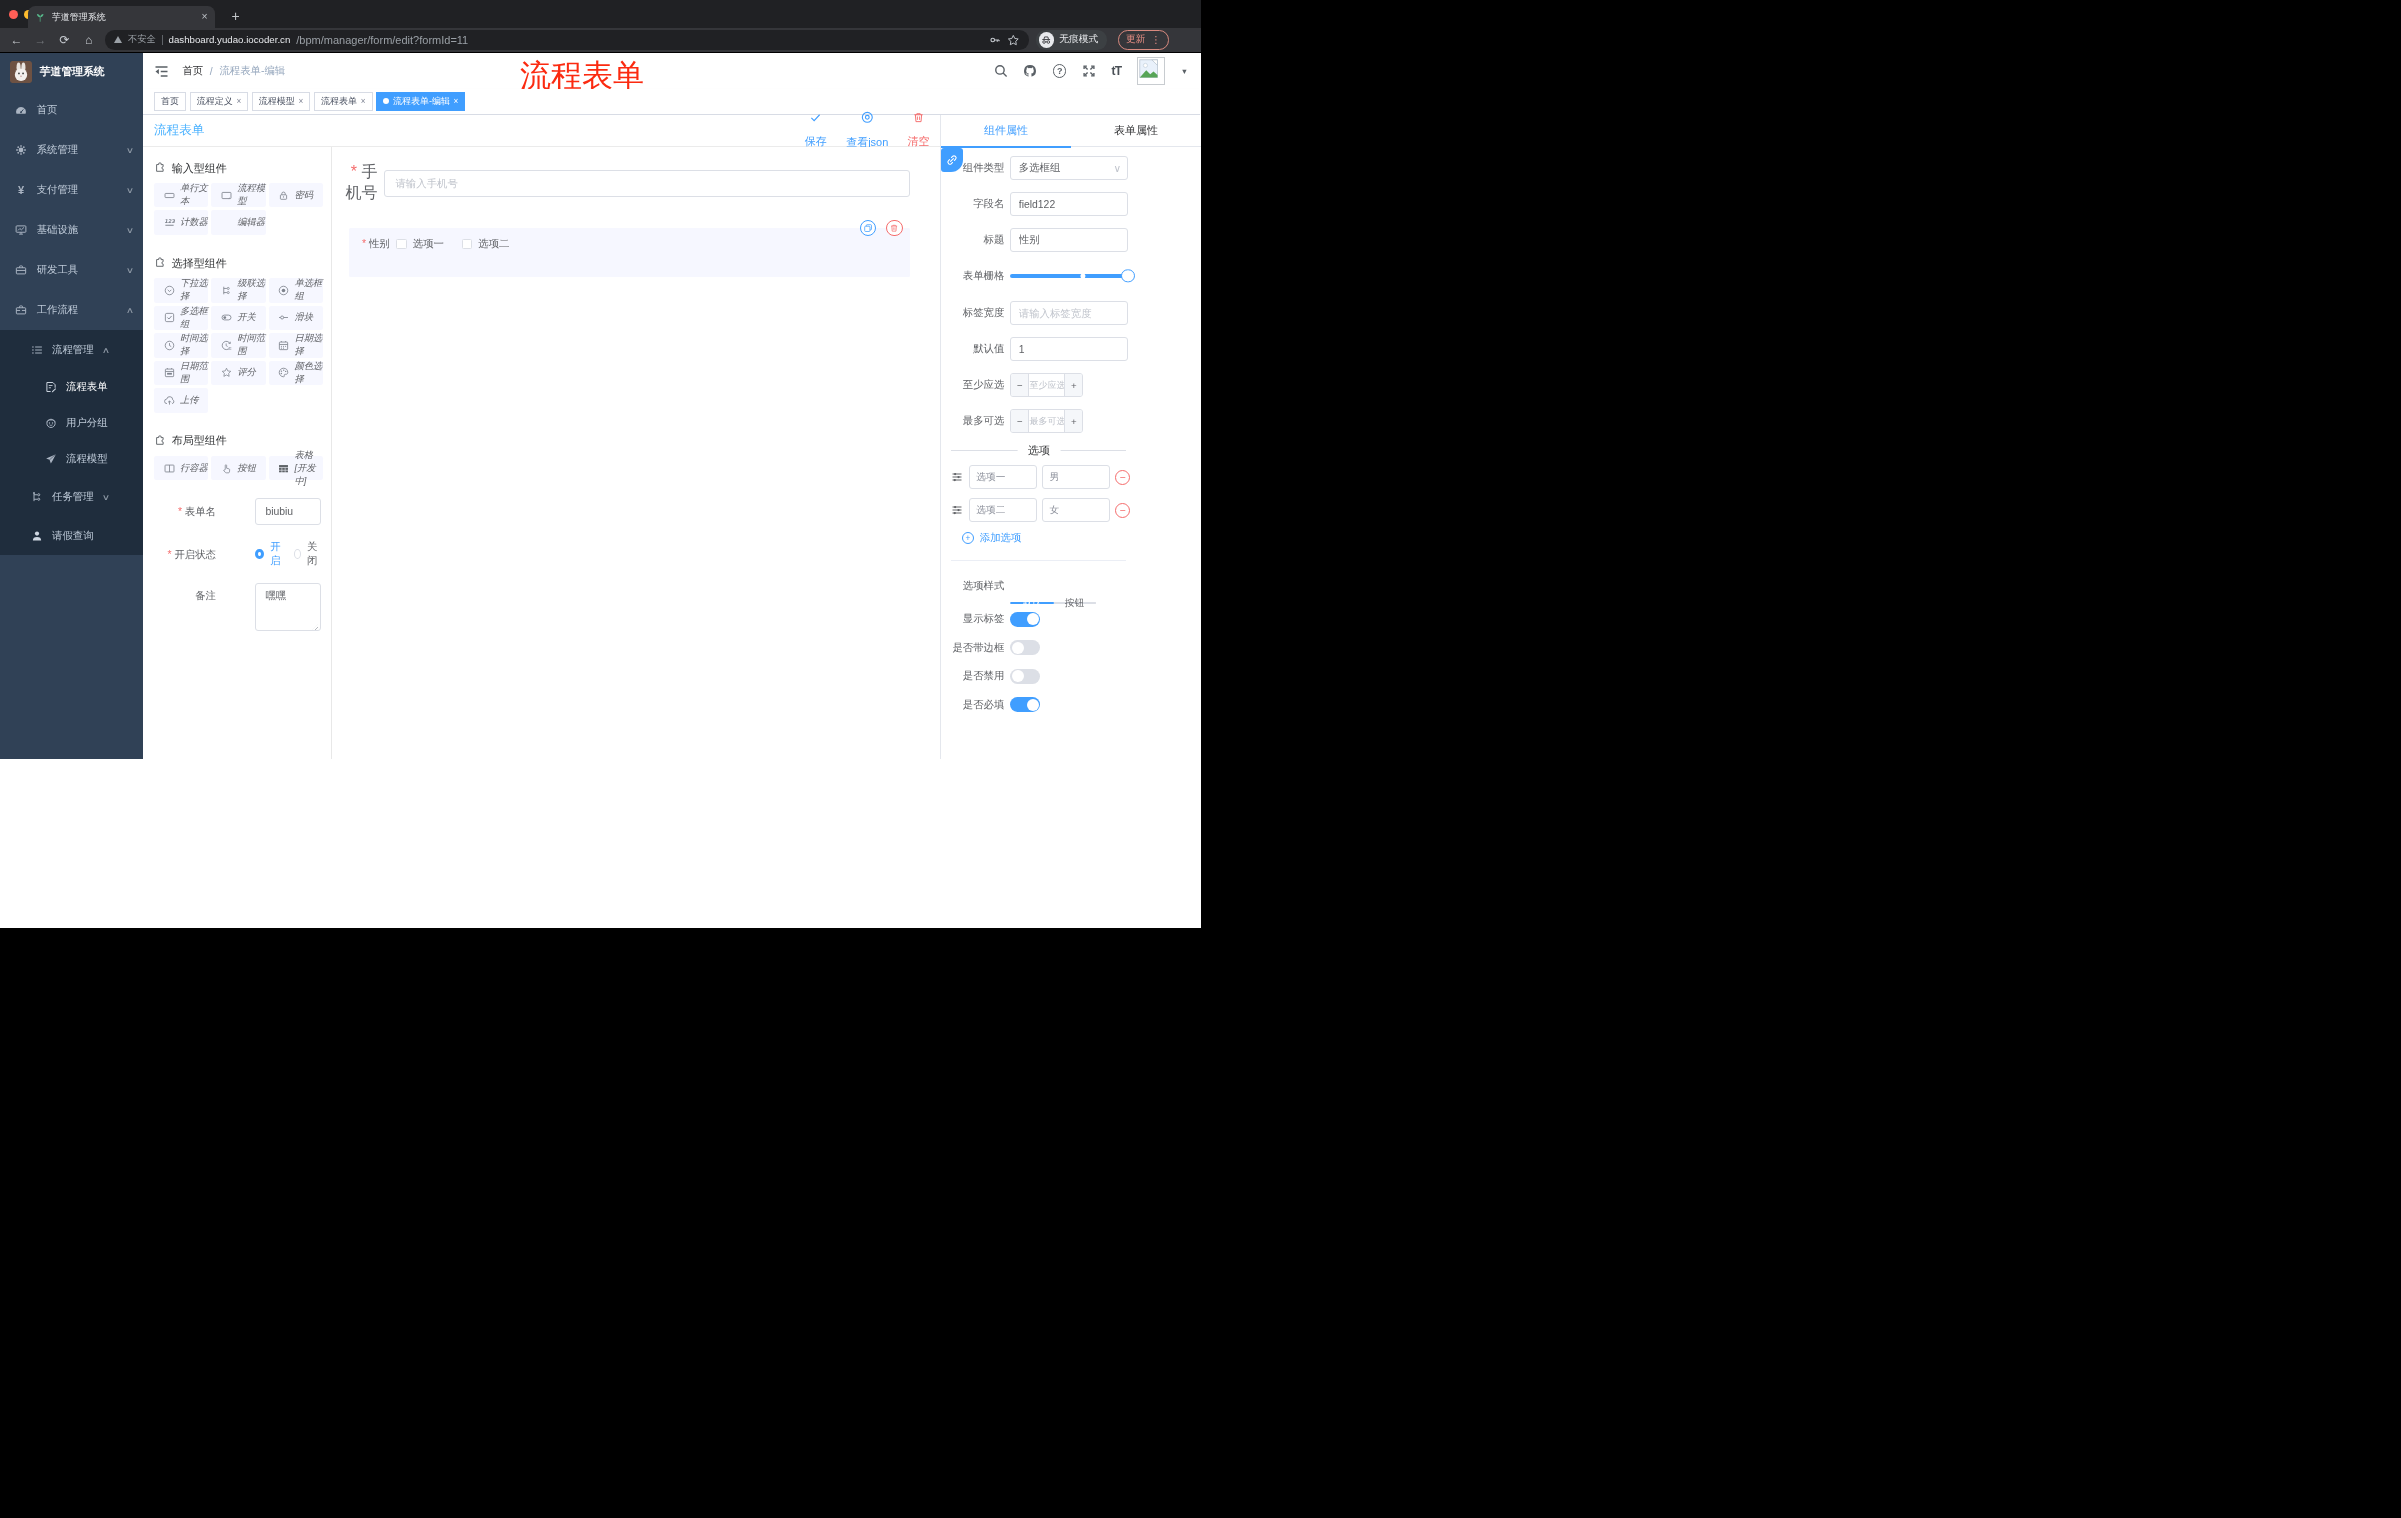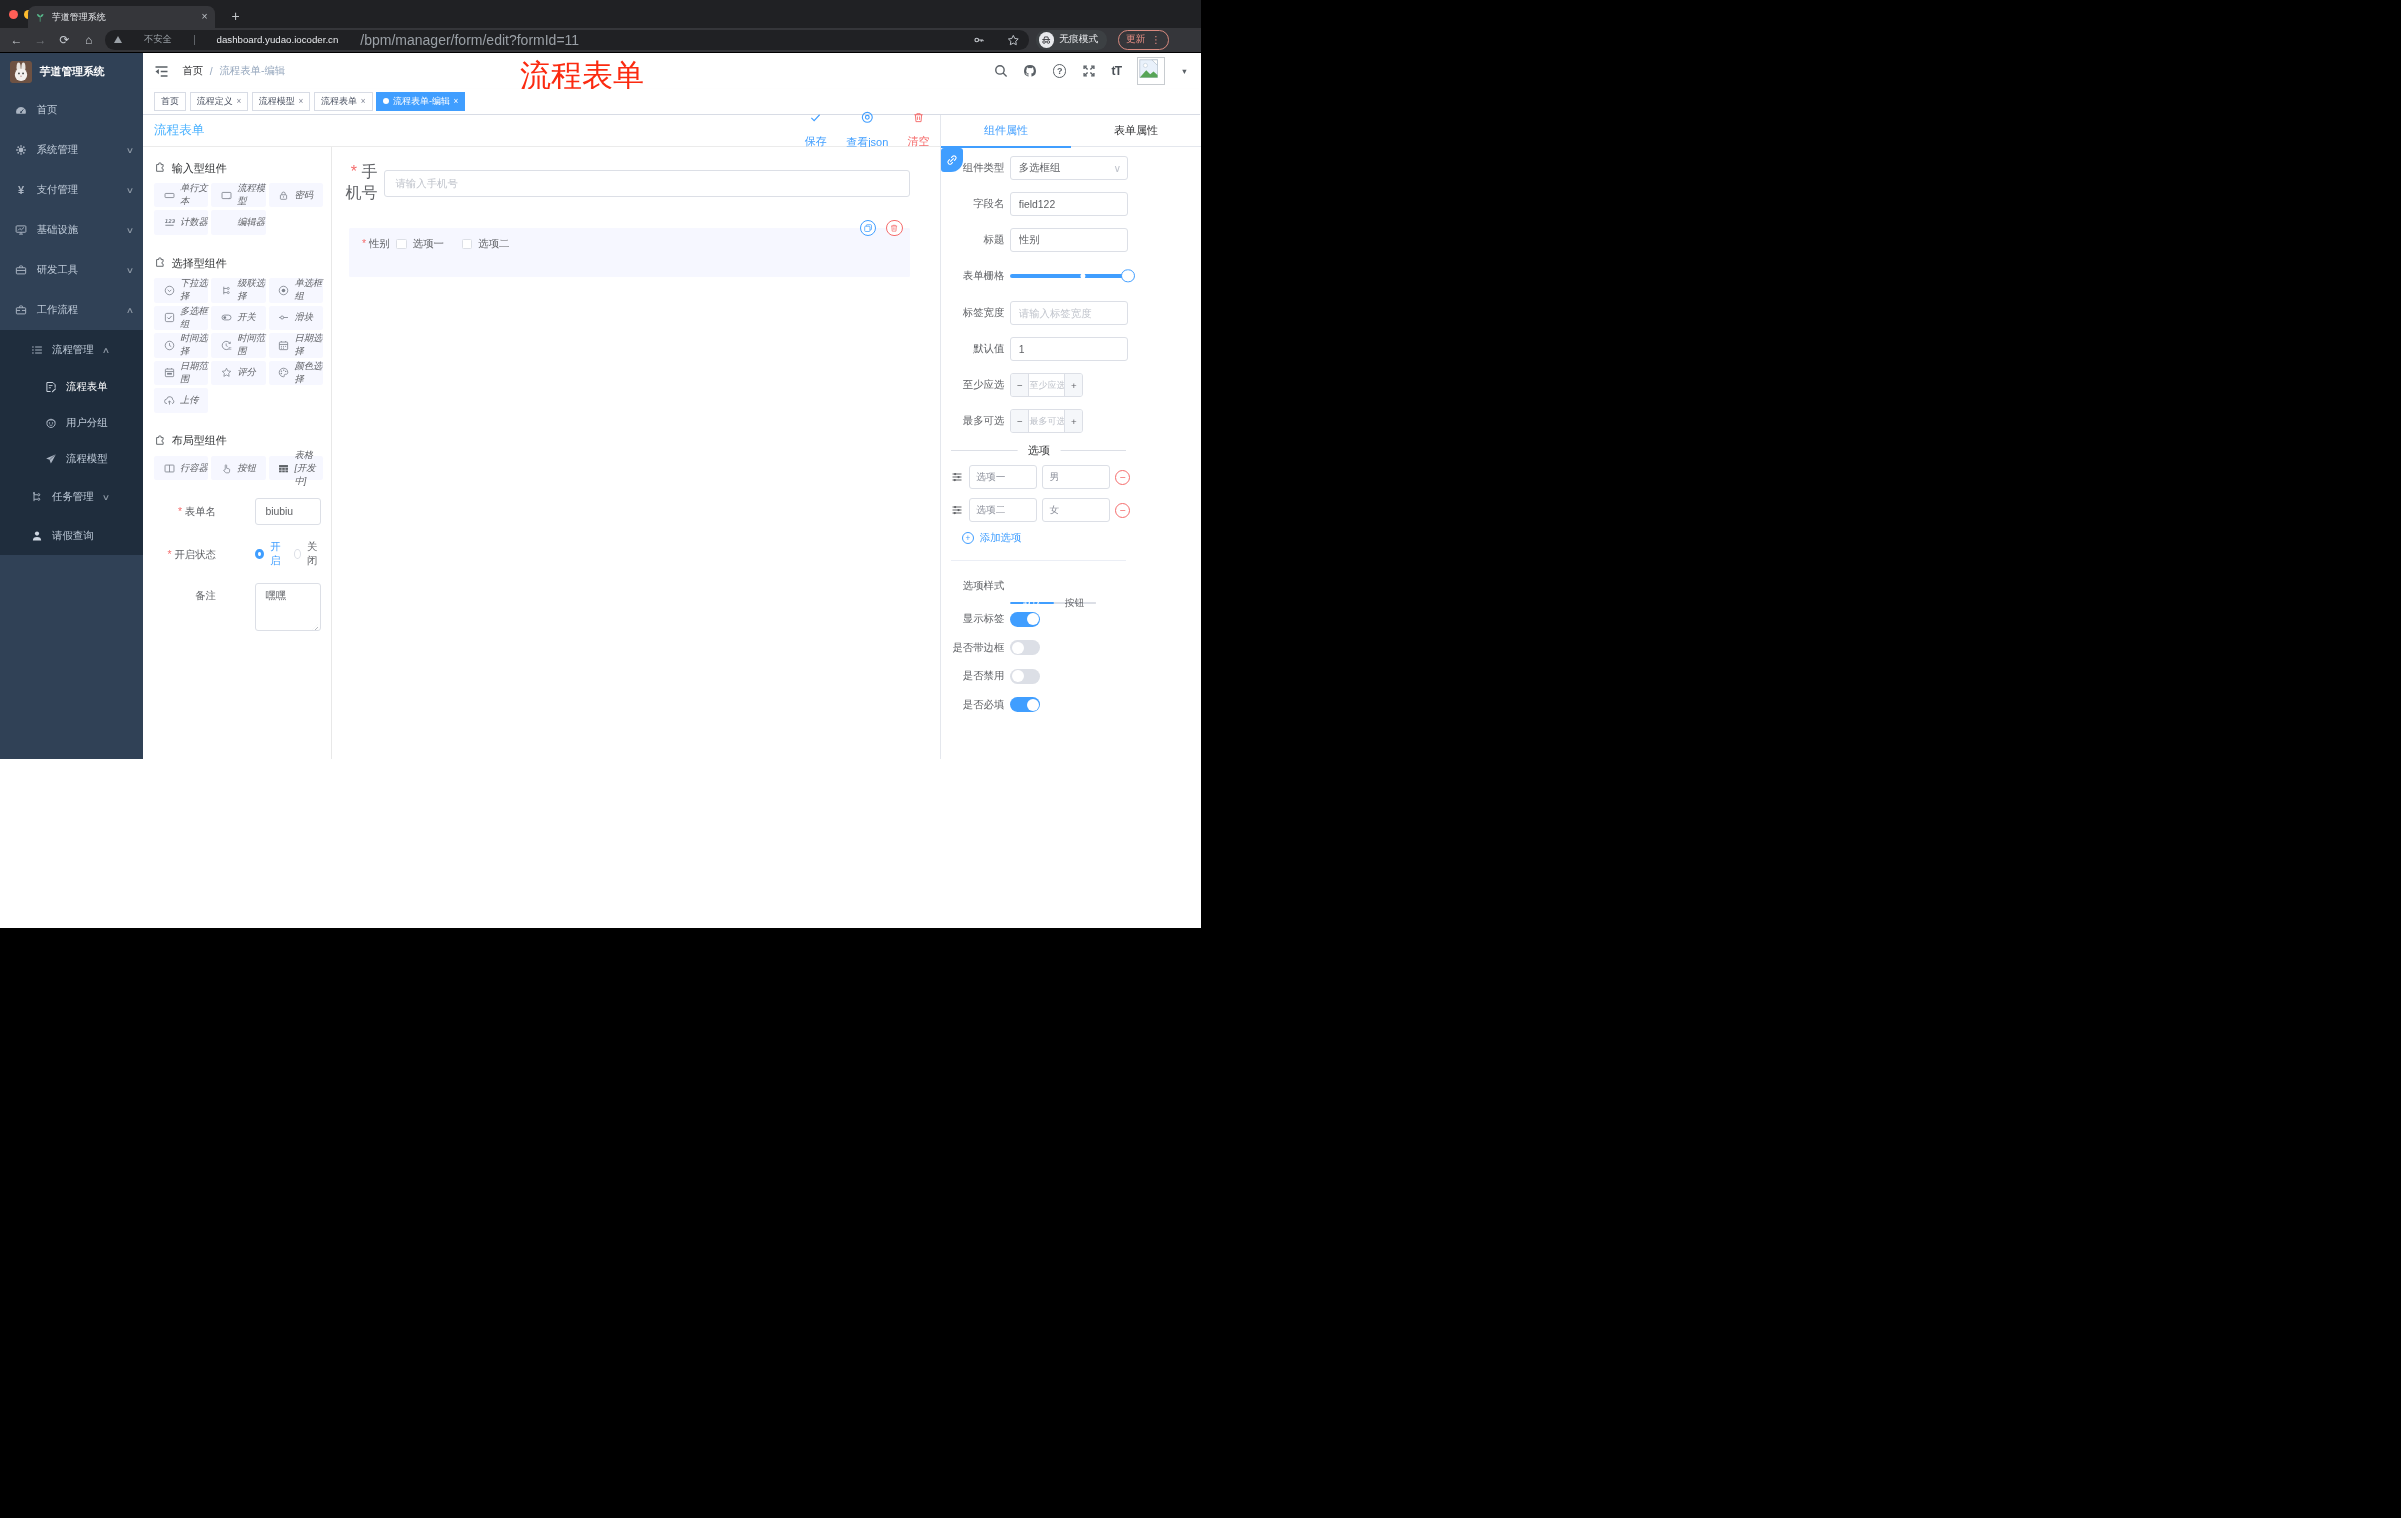"不安全" .omnibox { gap: 22px -> 6px }
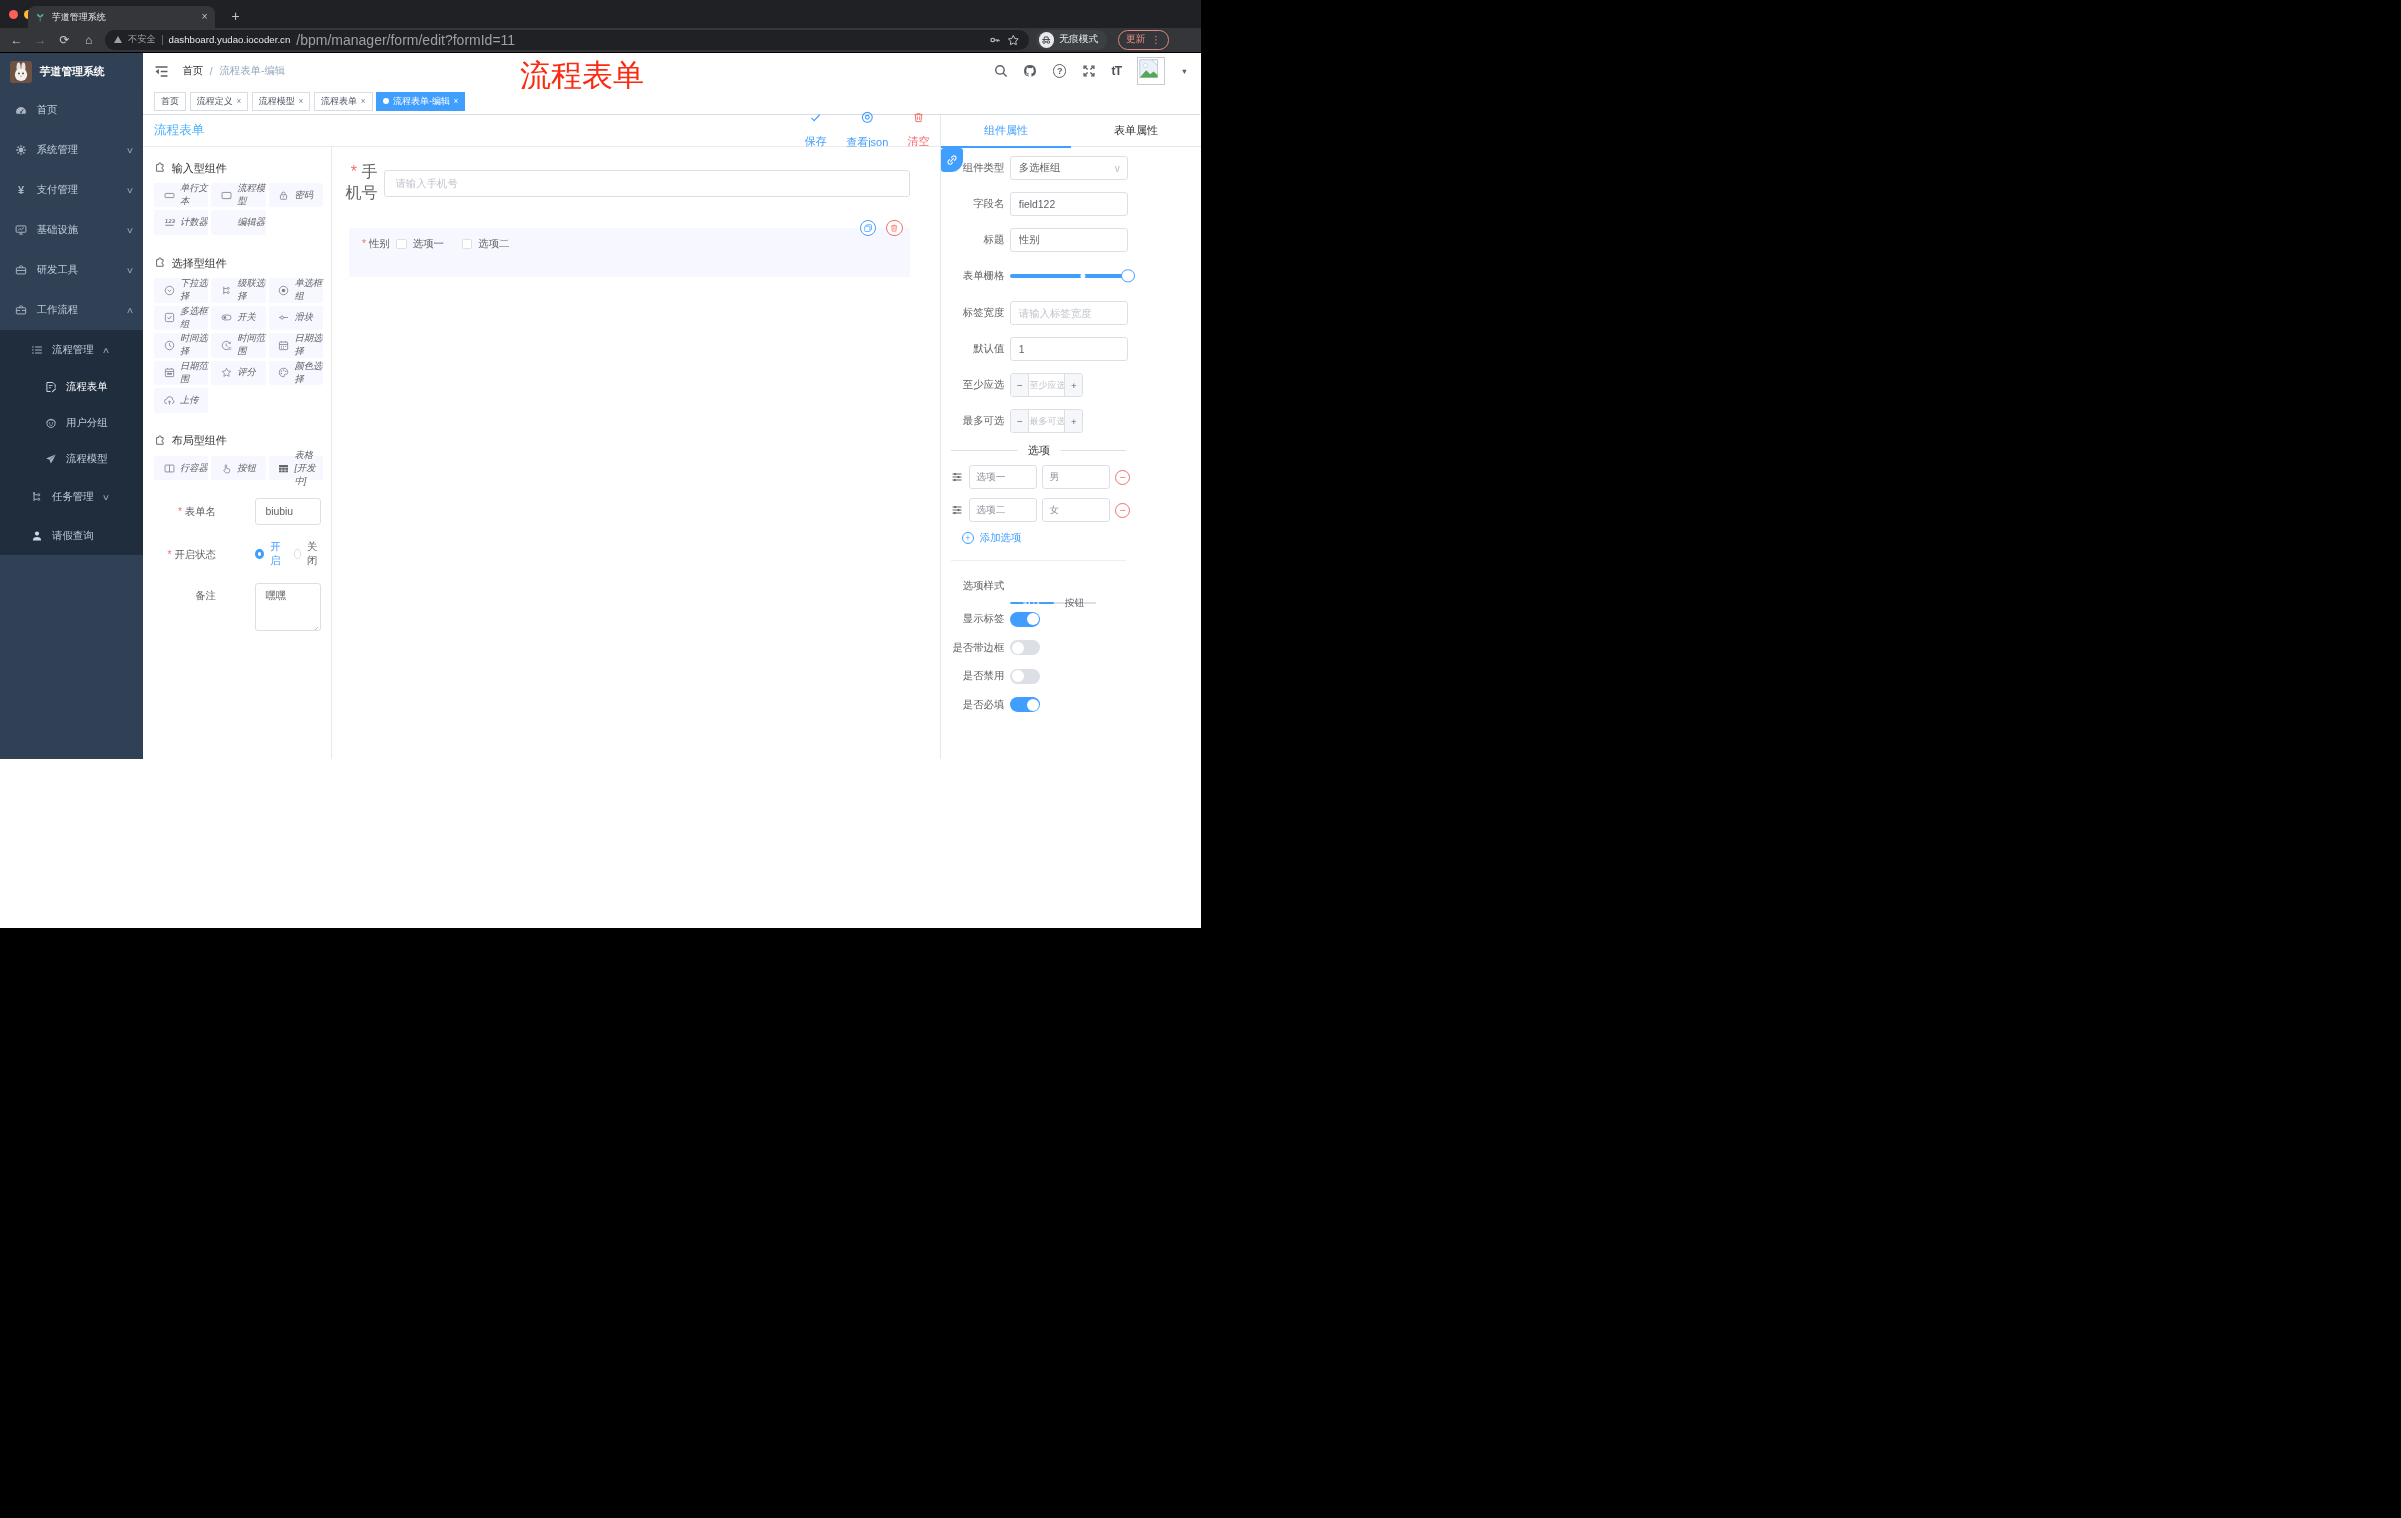"/bpm/manager/form/edit?formId=11" .url-path { font-size: 14px -> 11px }
